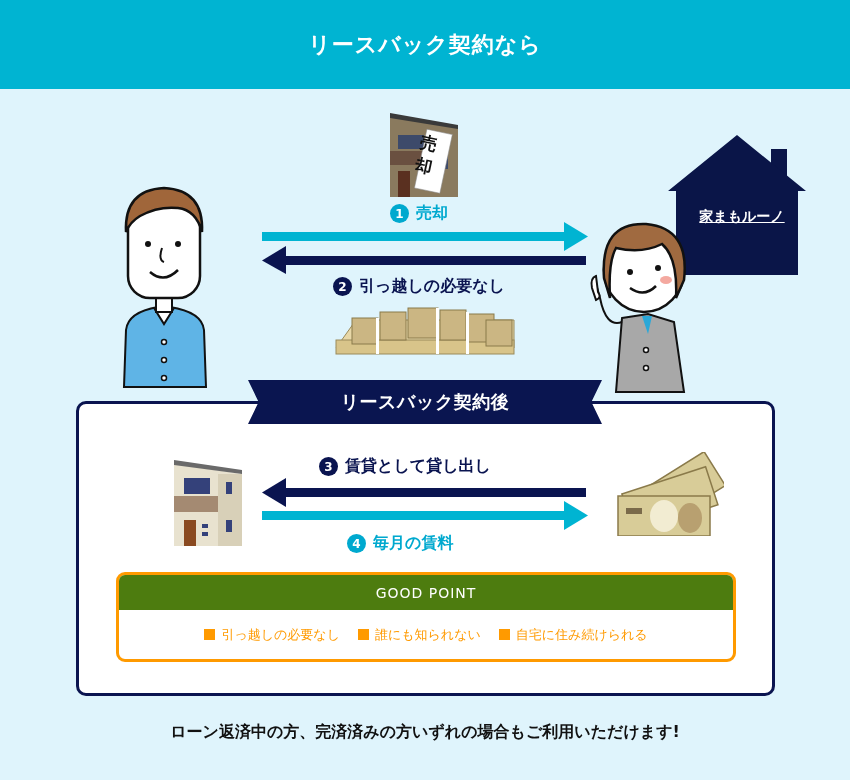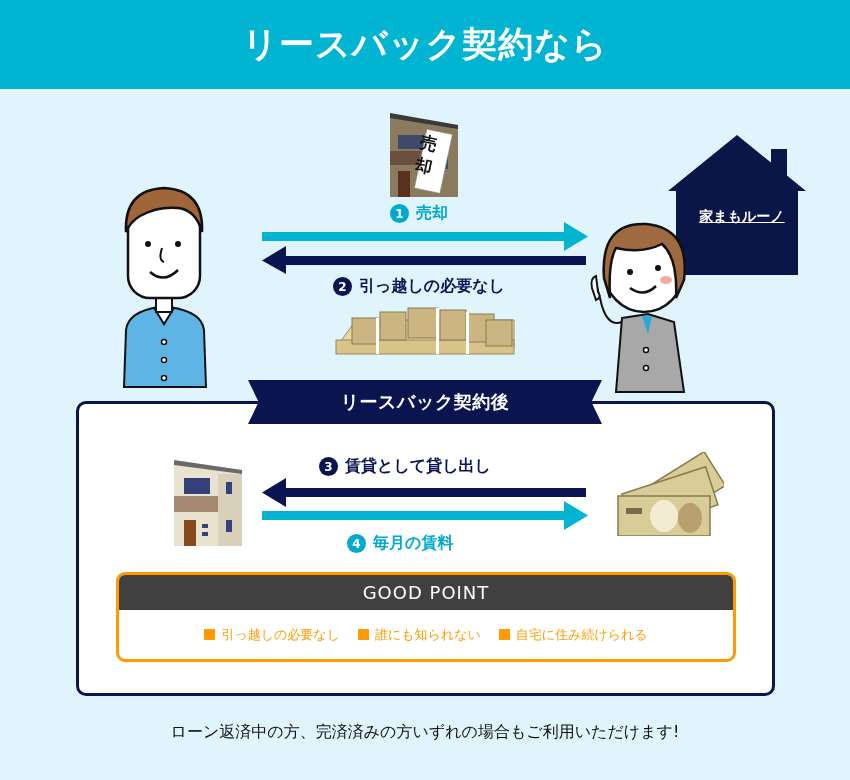"リースバック契約なら" .header-title { font-size: 35px -> 22px }
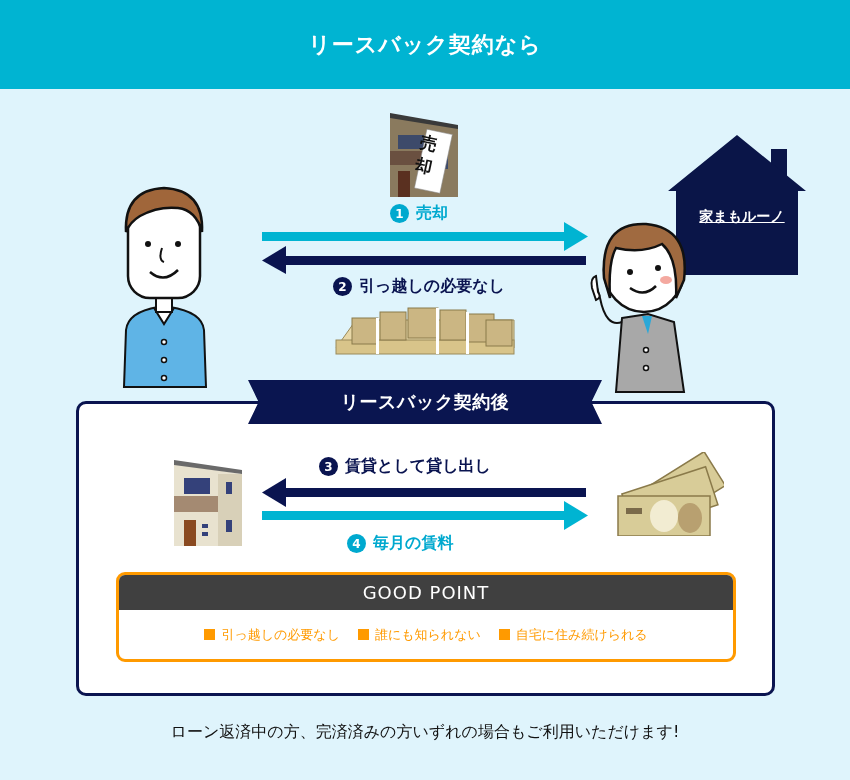"GOOD POINT" .good-head { background: #404040 -> #4d7c0f; font-size: 18px -> 14px }
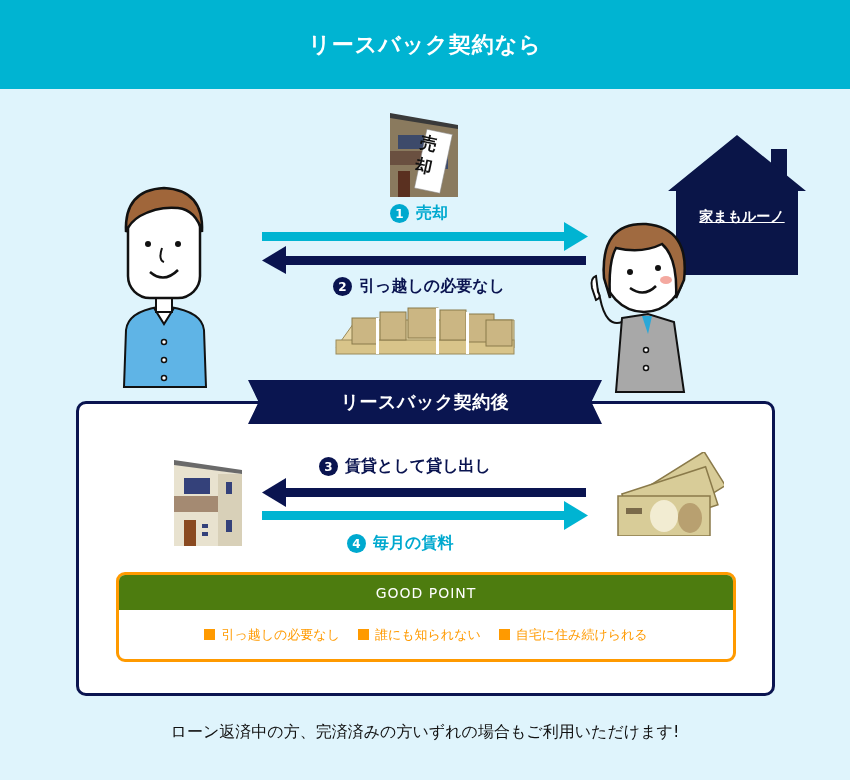"ローン返済中の方、完済済みの方いずれの場合もご利用いただけます!" .footer-note { font-weight: normal -> bold }
